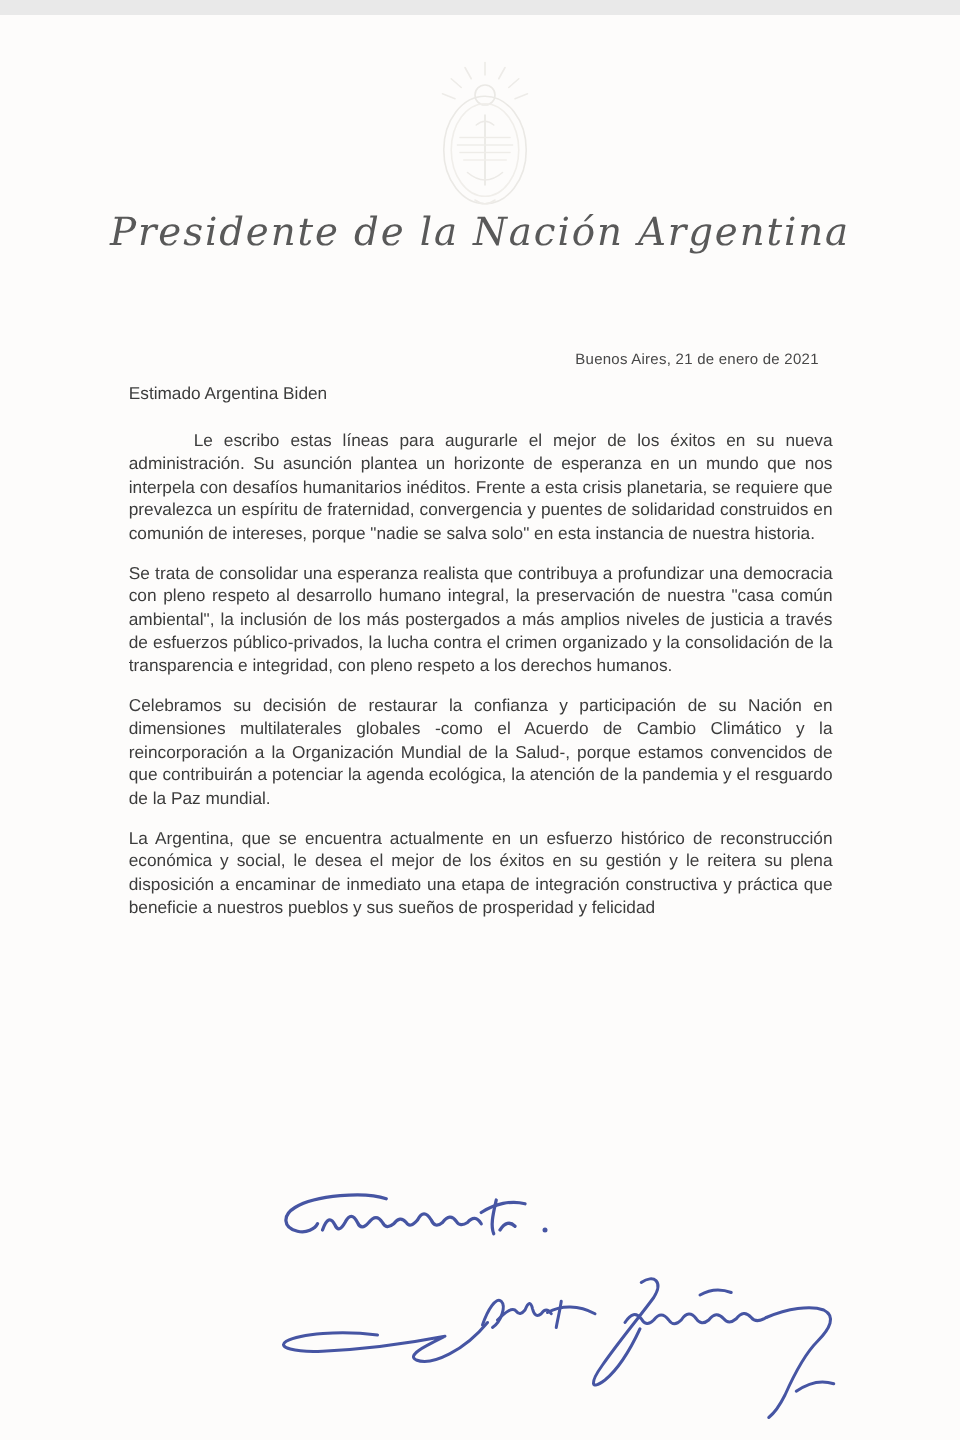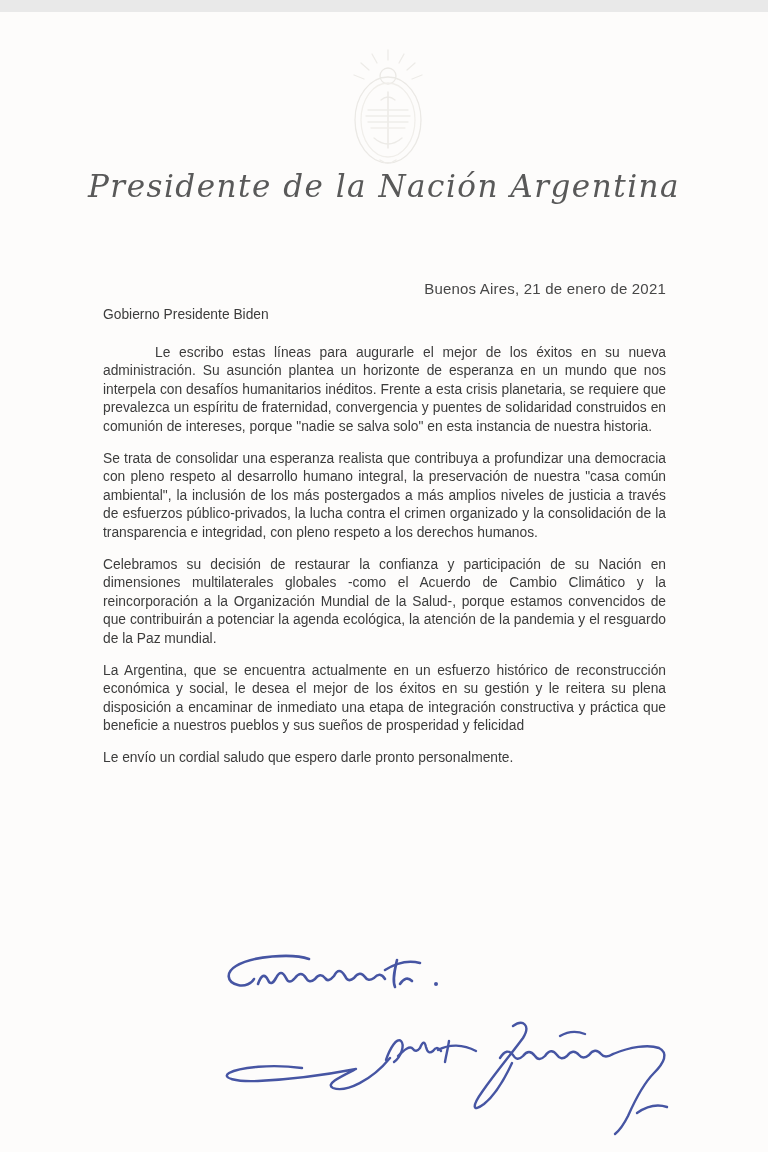"Buenos Aires, 21 de enero" .date-line { font-size: 15px -> 12px; right: 102px -> 113px }
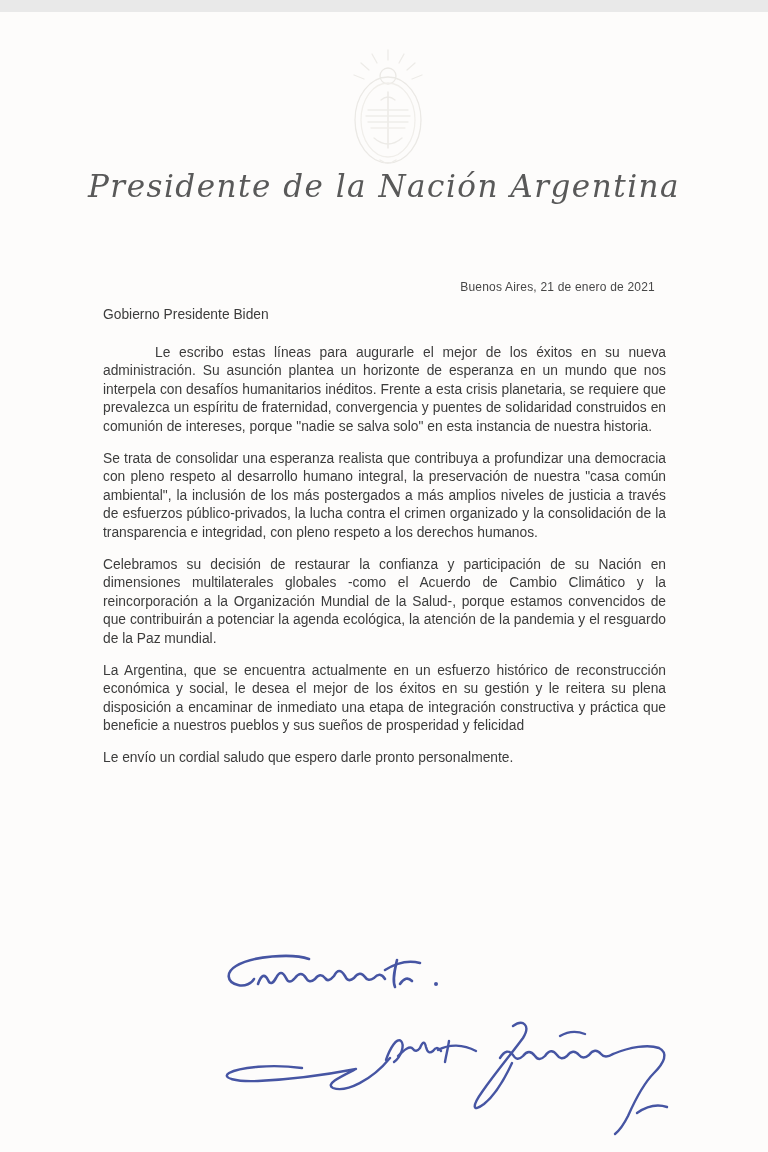"Gobierno Presidente Biden" p.salutation { text: Gobierno Presidente -> Estimado Argentina }
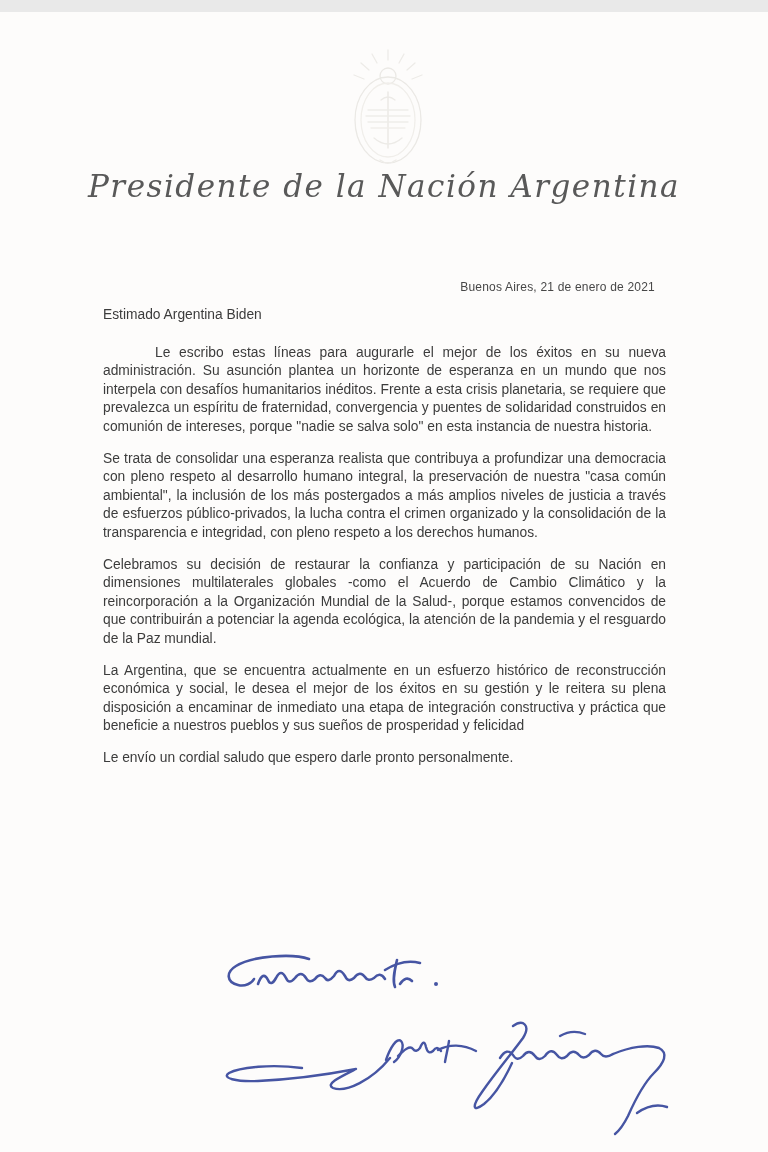"Le envío un cordial saludo" p { html: <p>Le envío un cordial saludo que espero darle pronto personalmente.</p> -> none }
